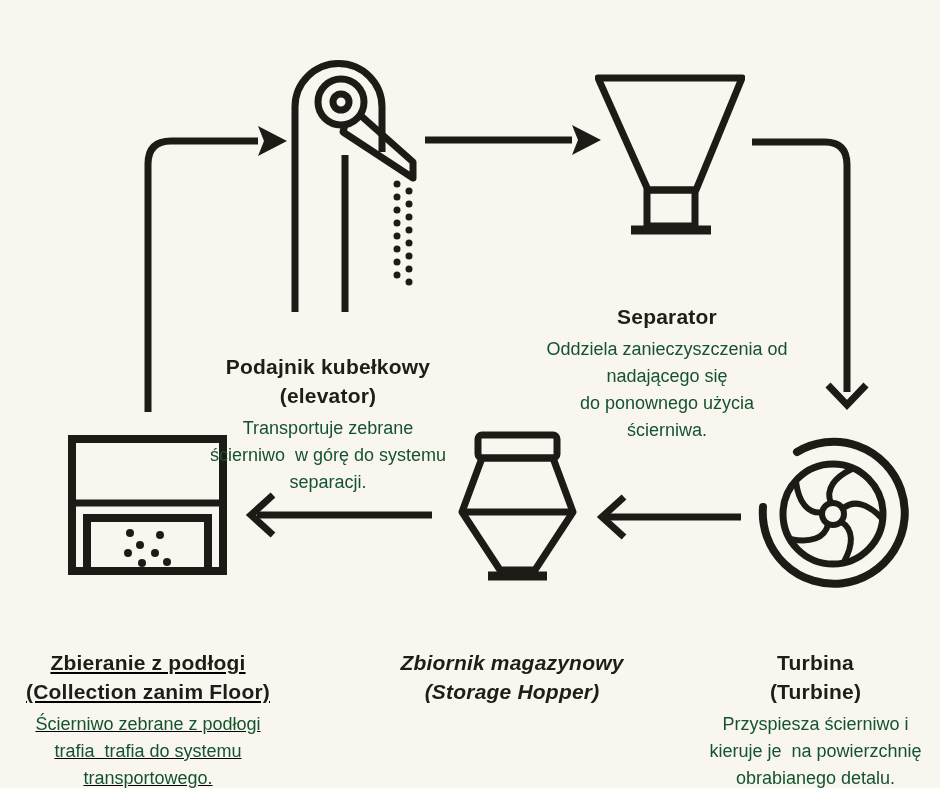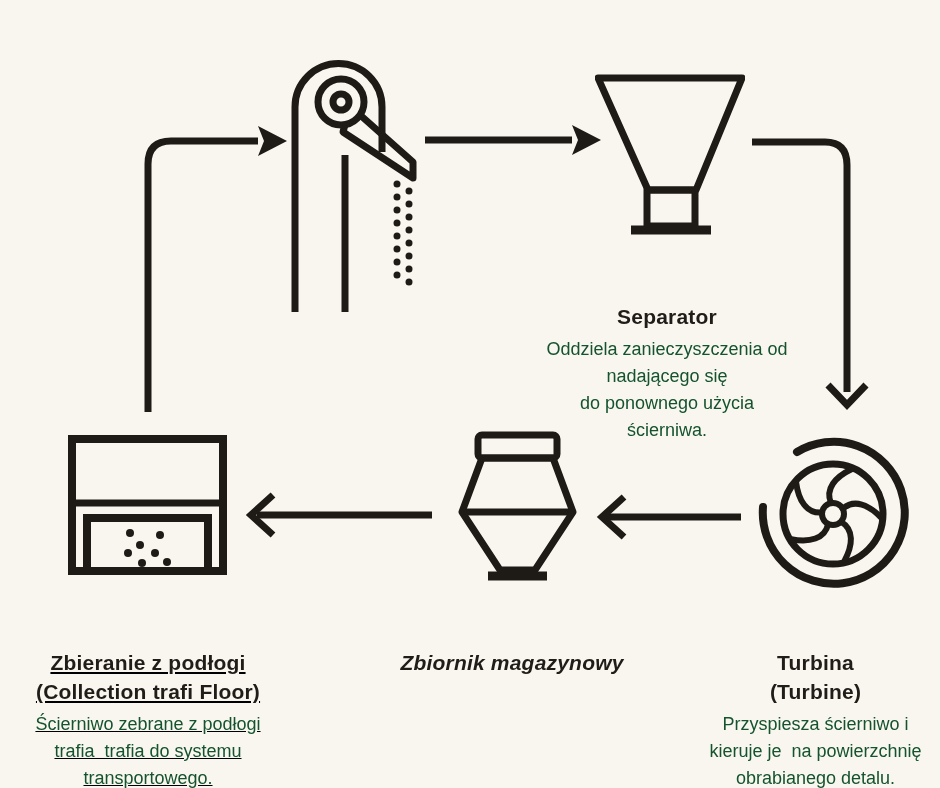"Podajnik kubełkowy" div.node-text { html: none -> <div> <div>Podajnik kubełkowy</div> <div>(elevator)</div> <div>Transportuje zebrane ścierniwo w górę do systemu separacji.</div> </div> }
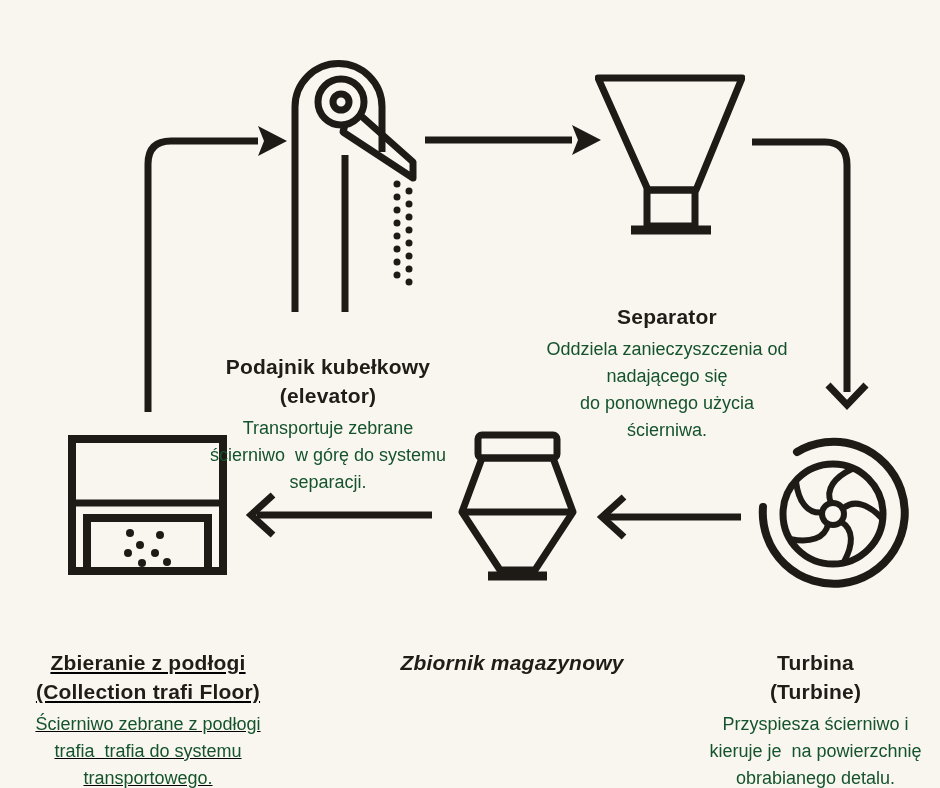"(Collection trafi Floor)" div.node-subtitle { text: trafi -> zanim }
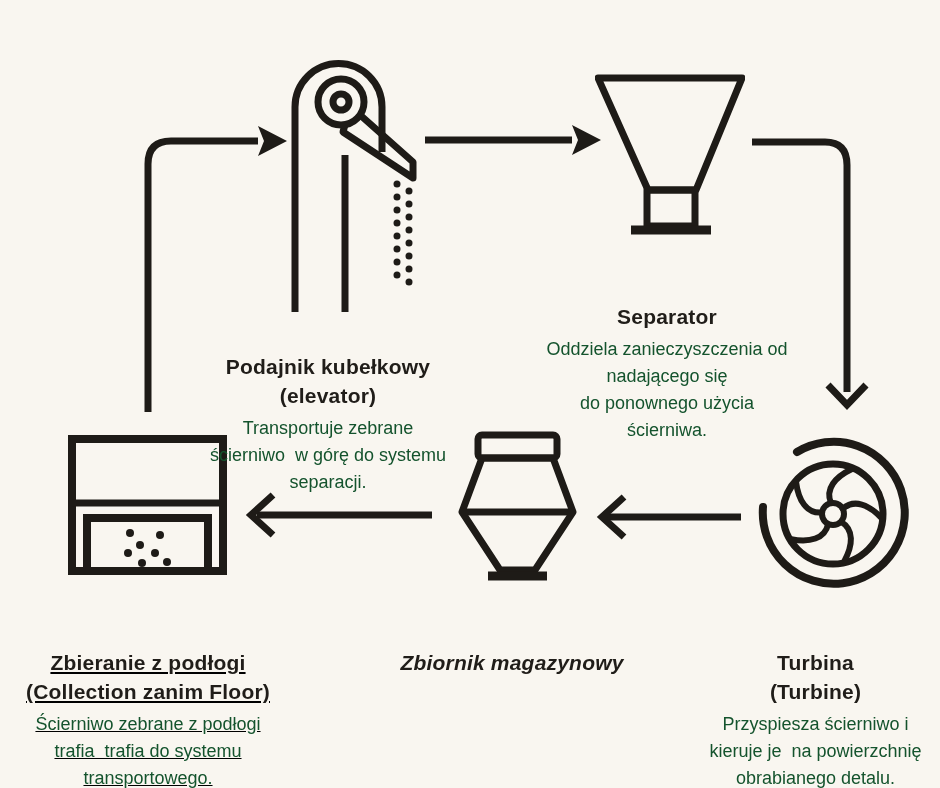"(Storage Hopper)" div.node-subtitle { html: none -> <div>(Storage Hopper)</div> }
